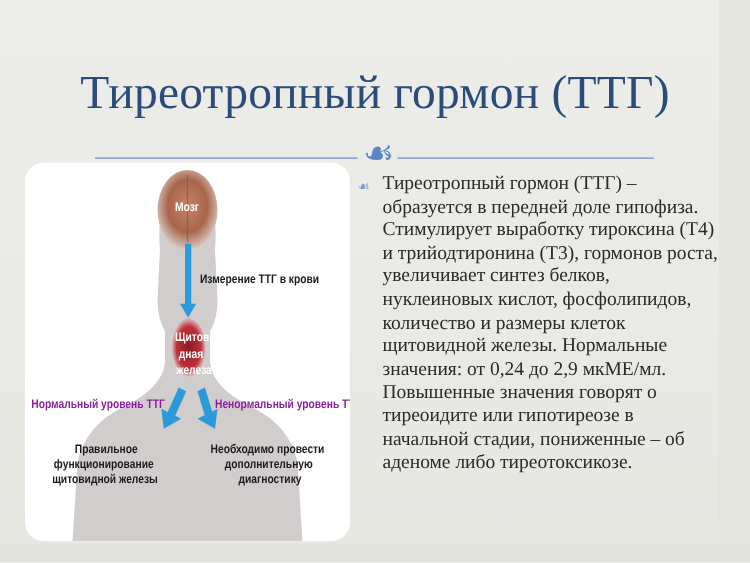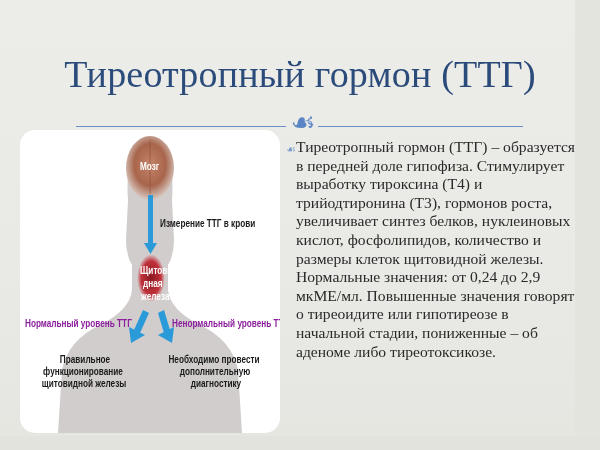"Тиреотропный гормон (ТТГ) – образуется" .para { margin-left: 8px -> 18px }
